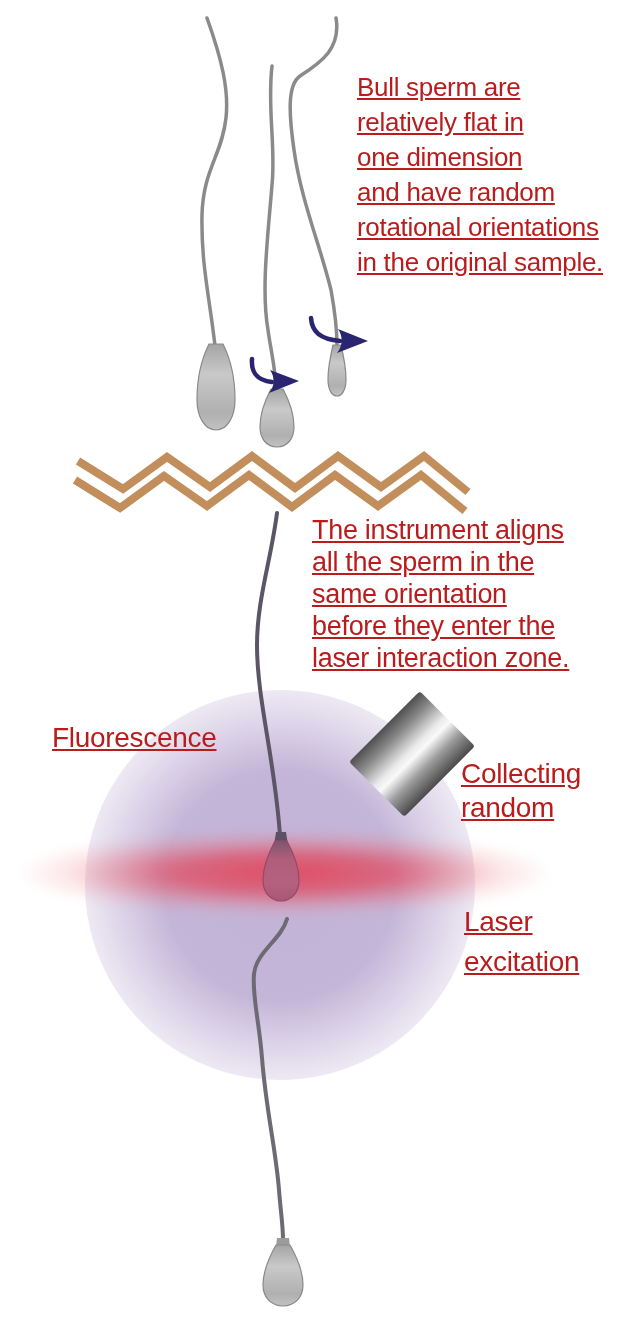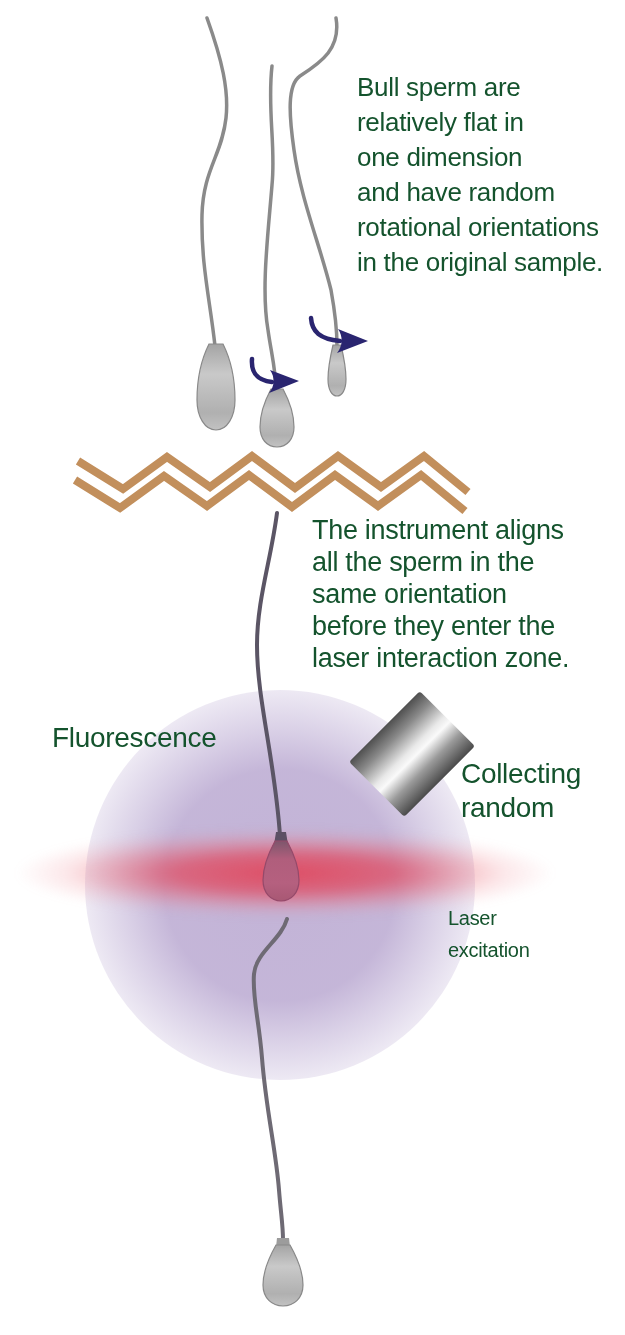"Bull sperm are" .label { color: #14532d -> #b91c1c; text-decoration: none -> underline }
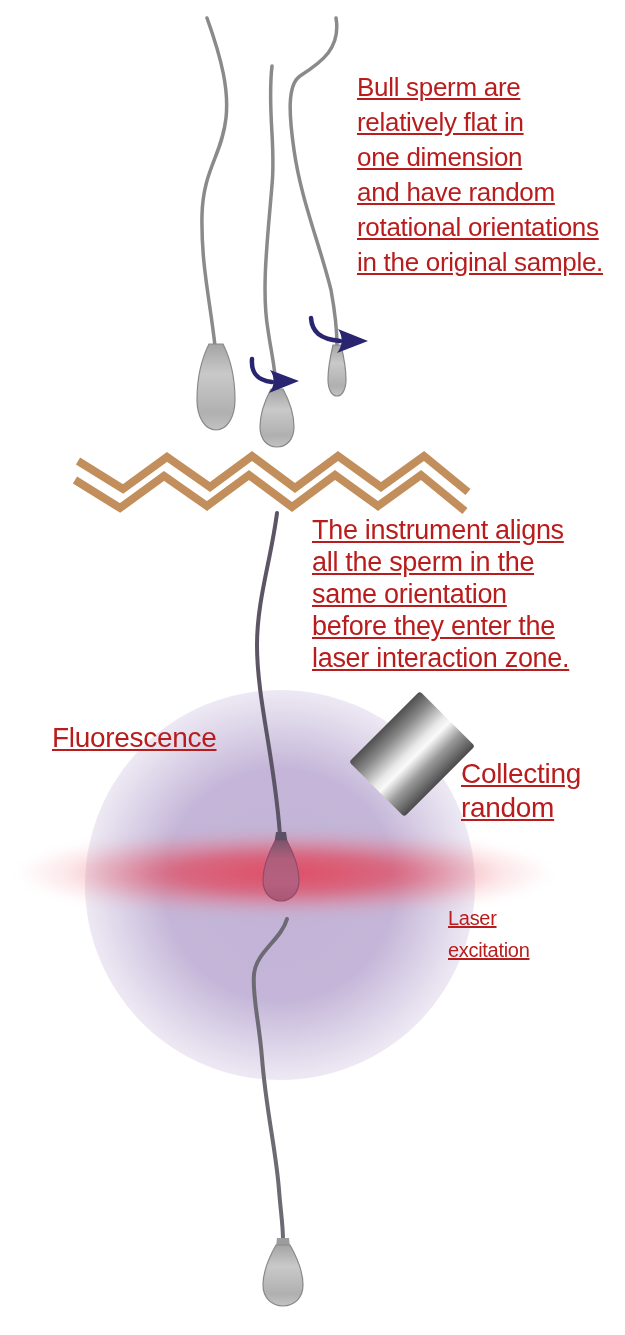"Laser" .t-laser { font-size: 20px -> 28px; left: 448px -> 464px; line-height: 32px -> 40px }
